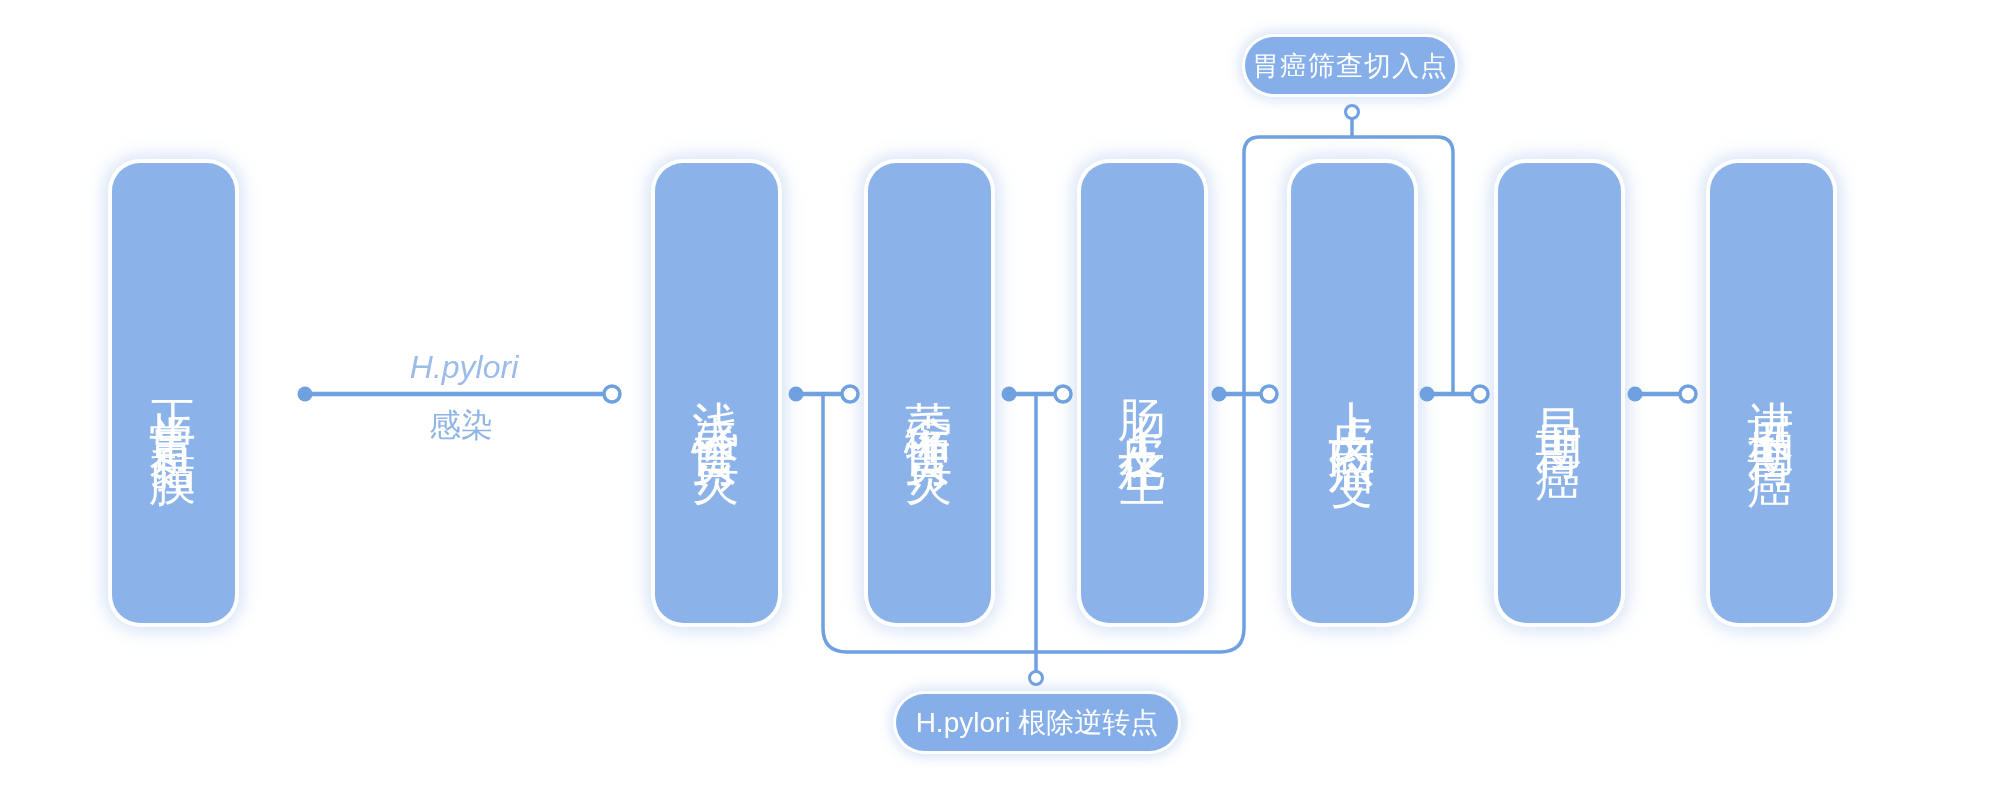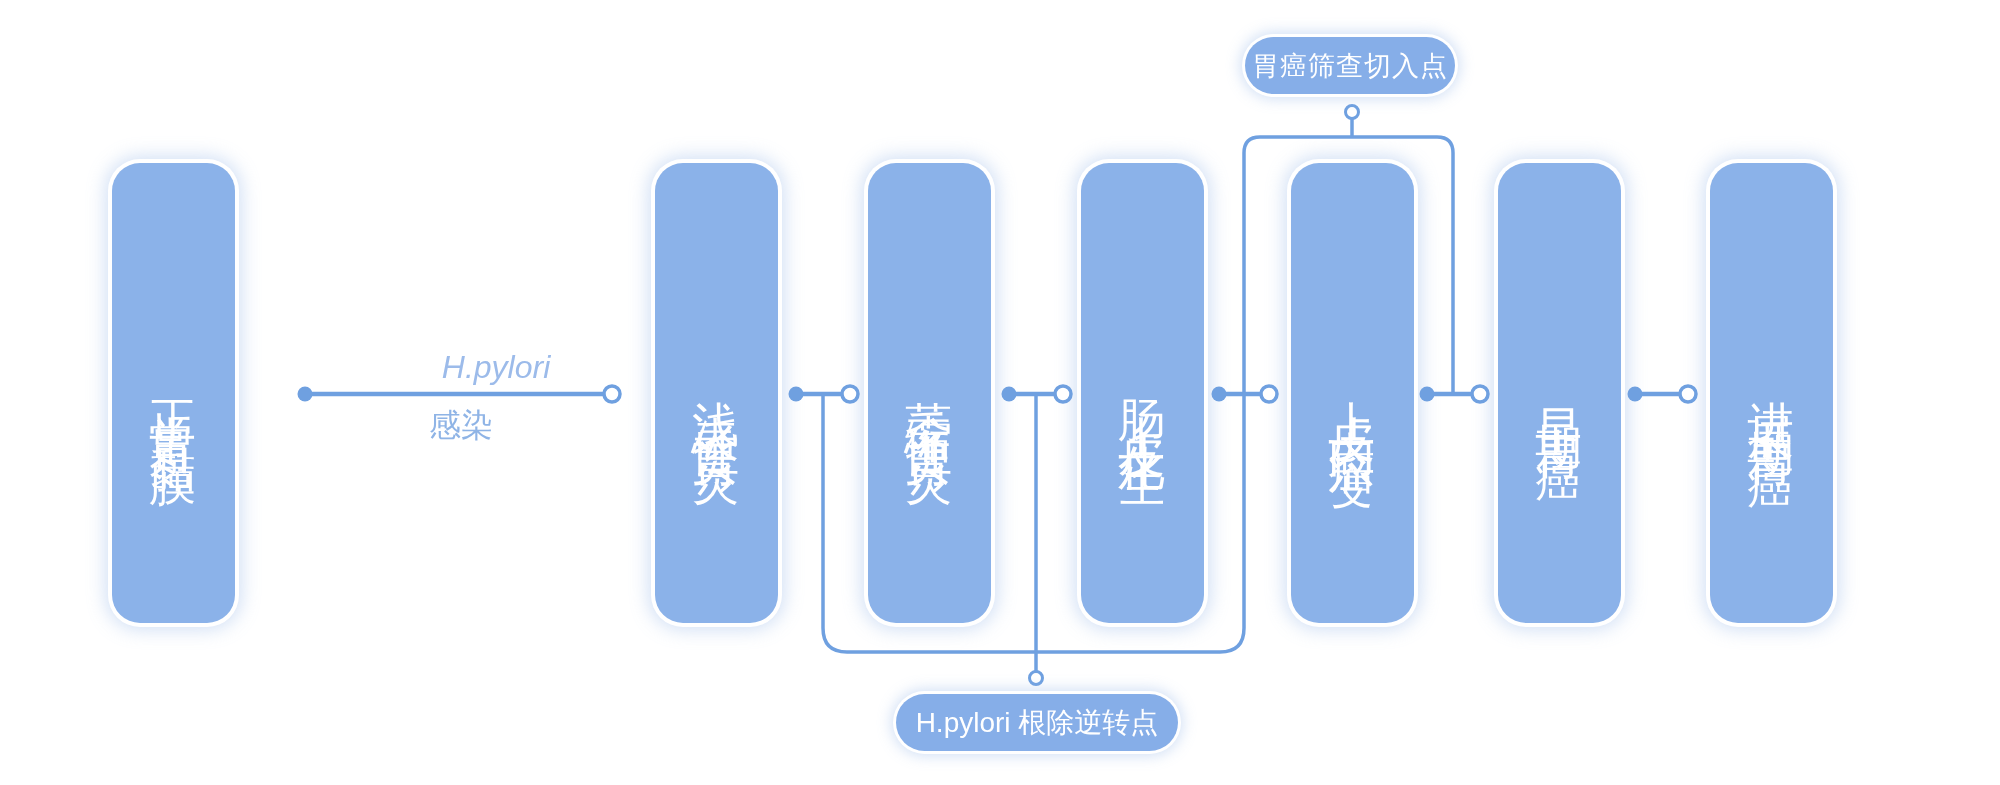"H.pylori" .inf-line1 { margin-left: 32px -> none }
